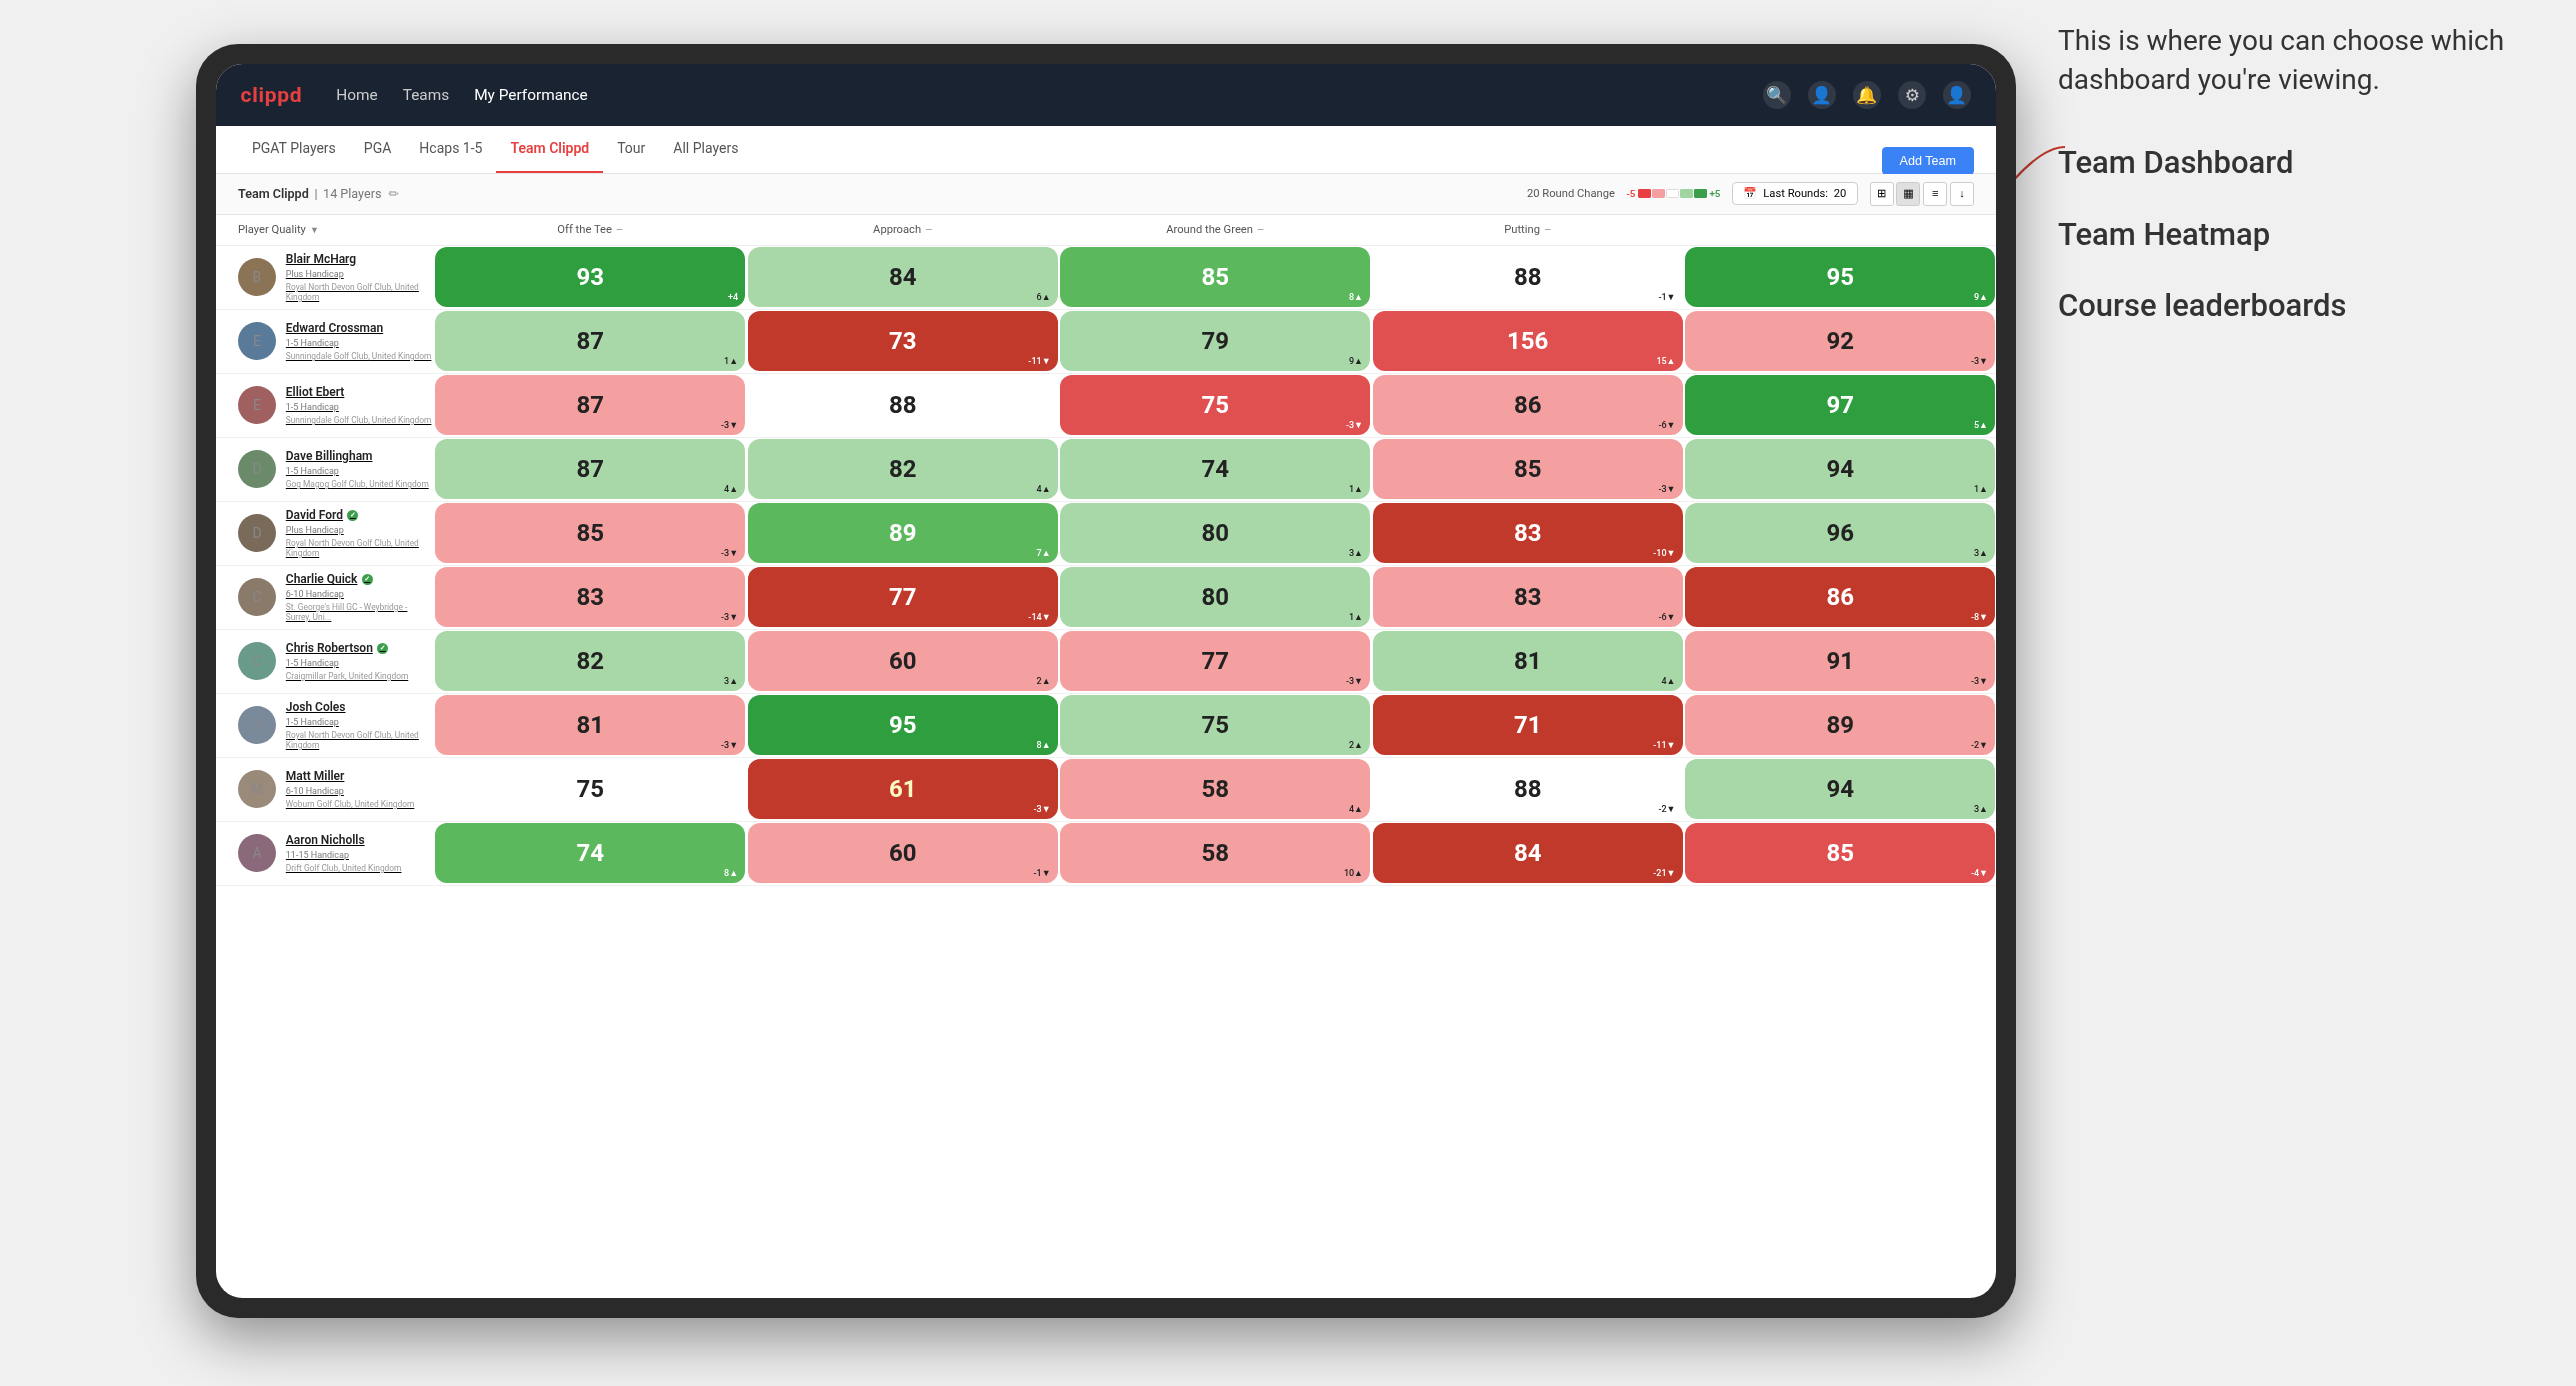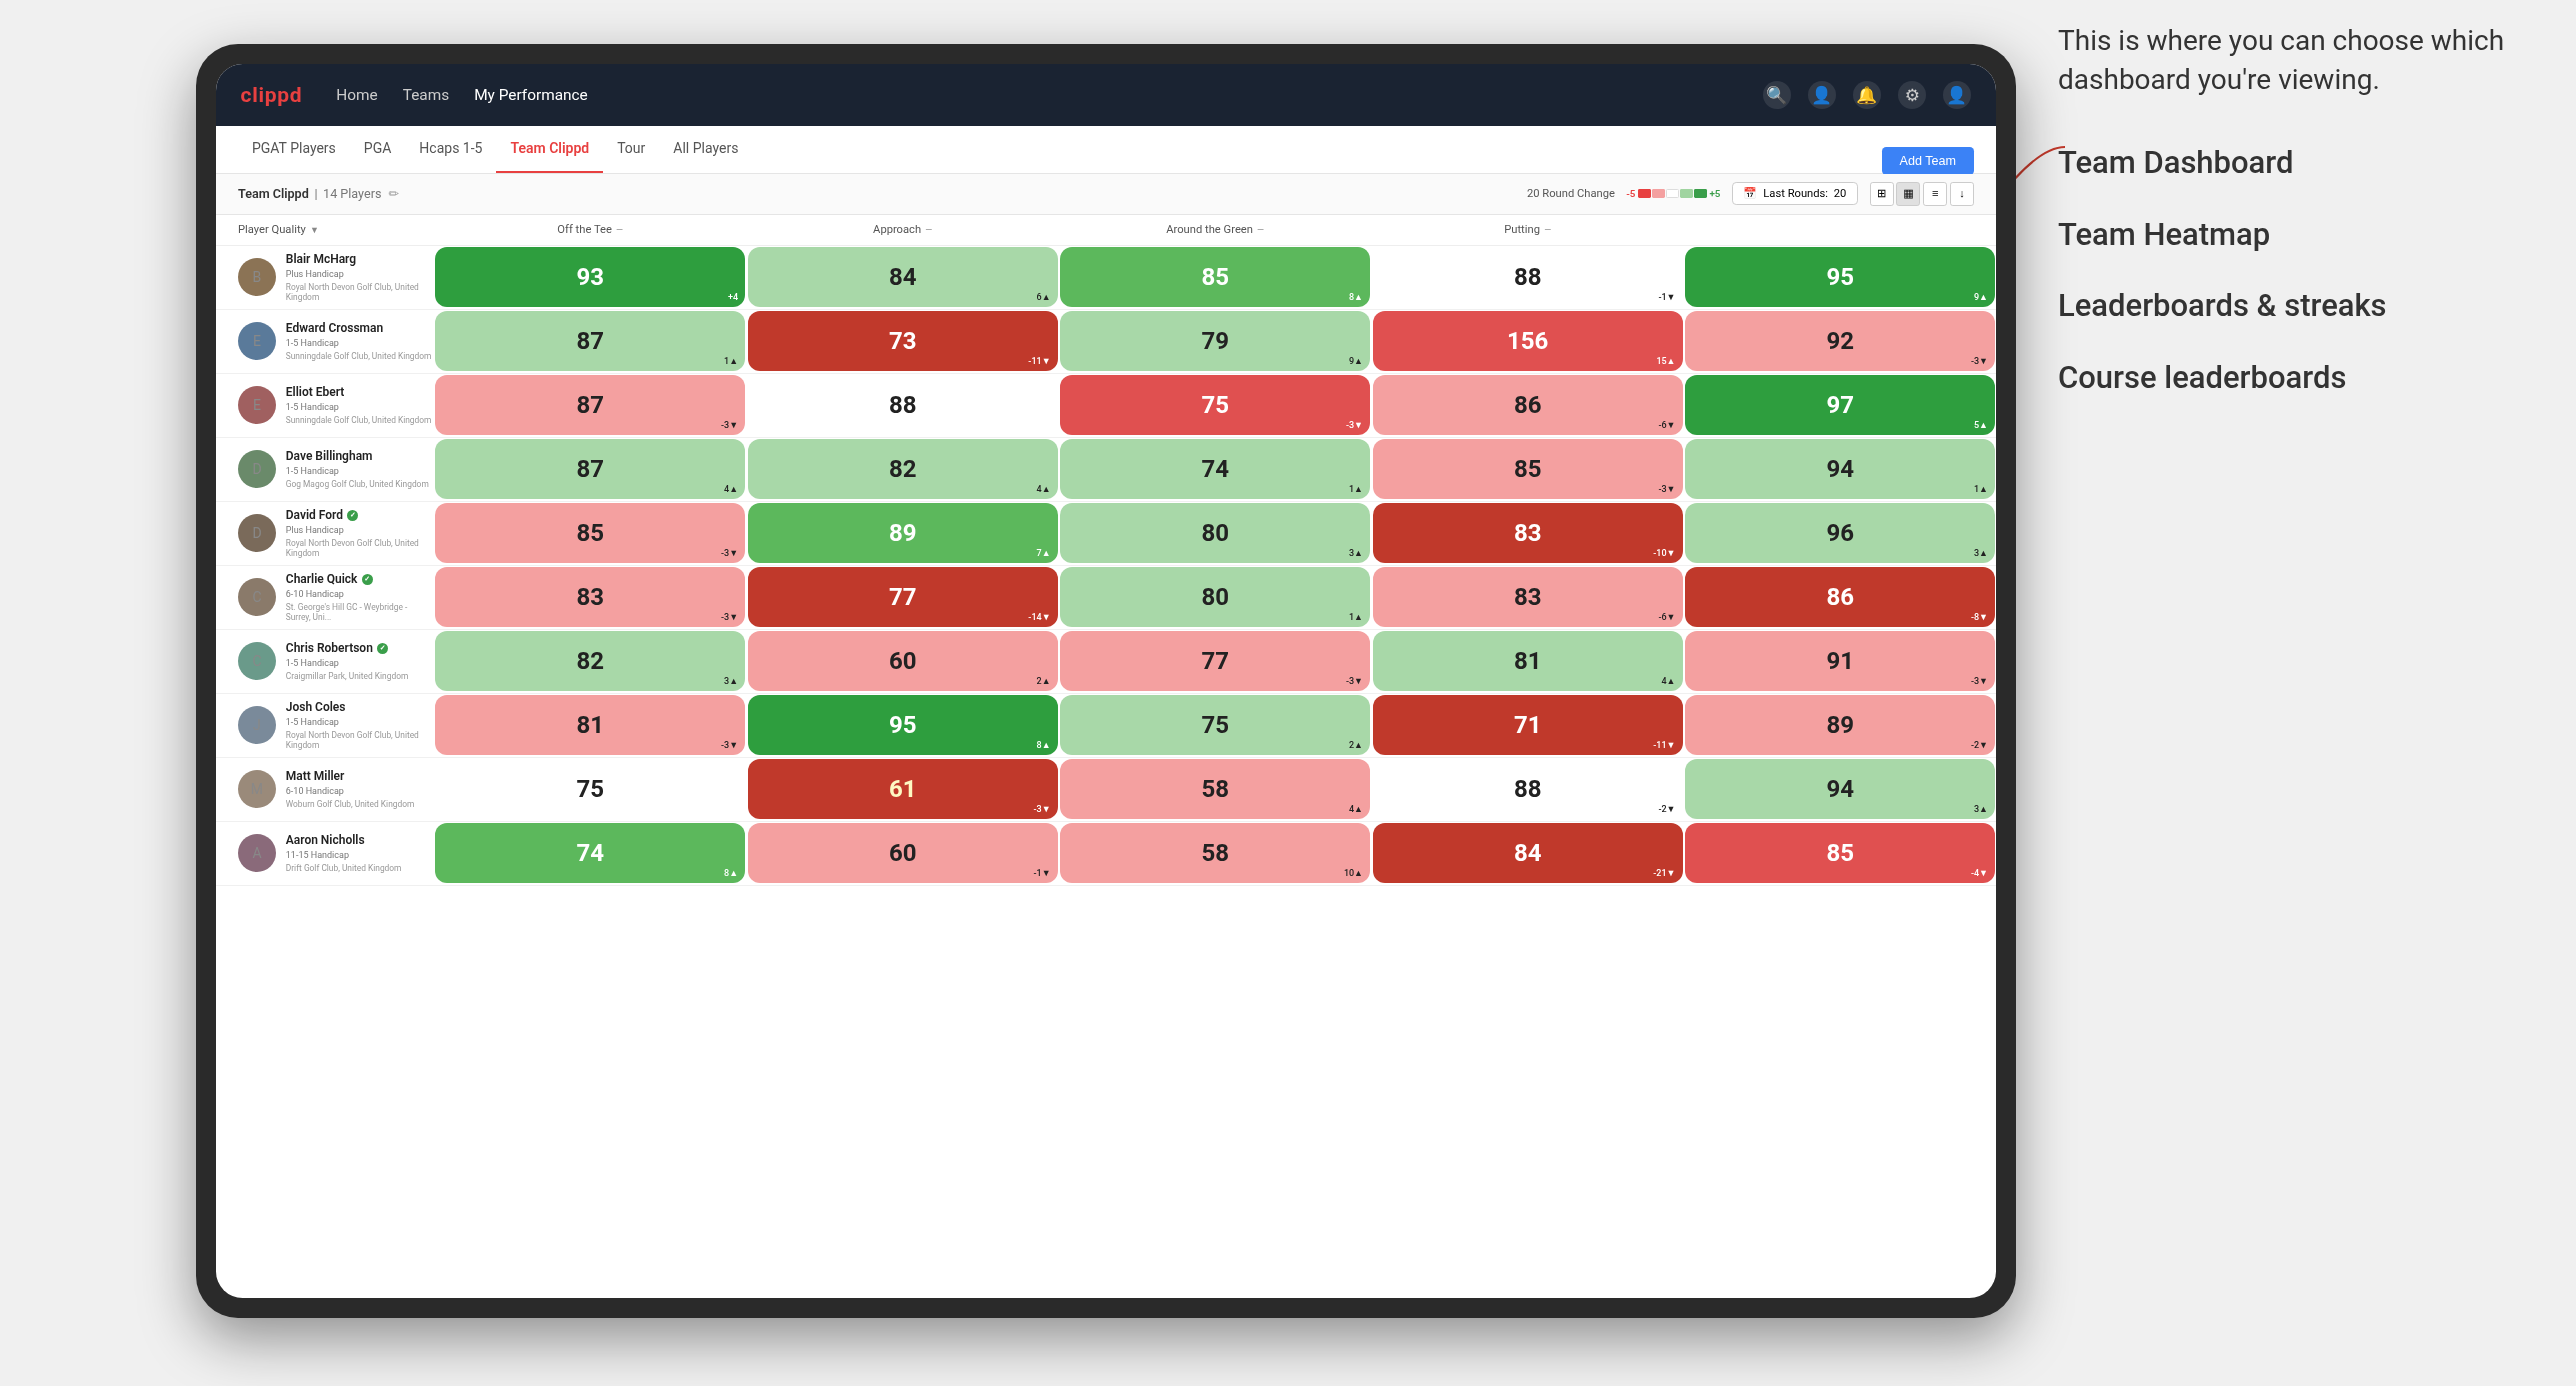"Blair McHarg" .player-details { text-decoration: none -> underline }
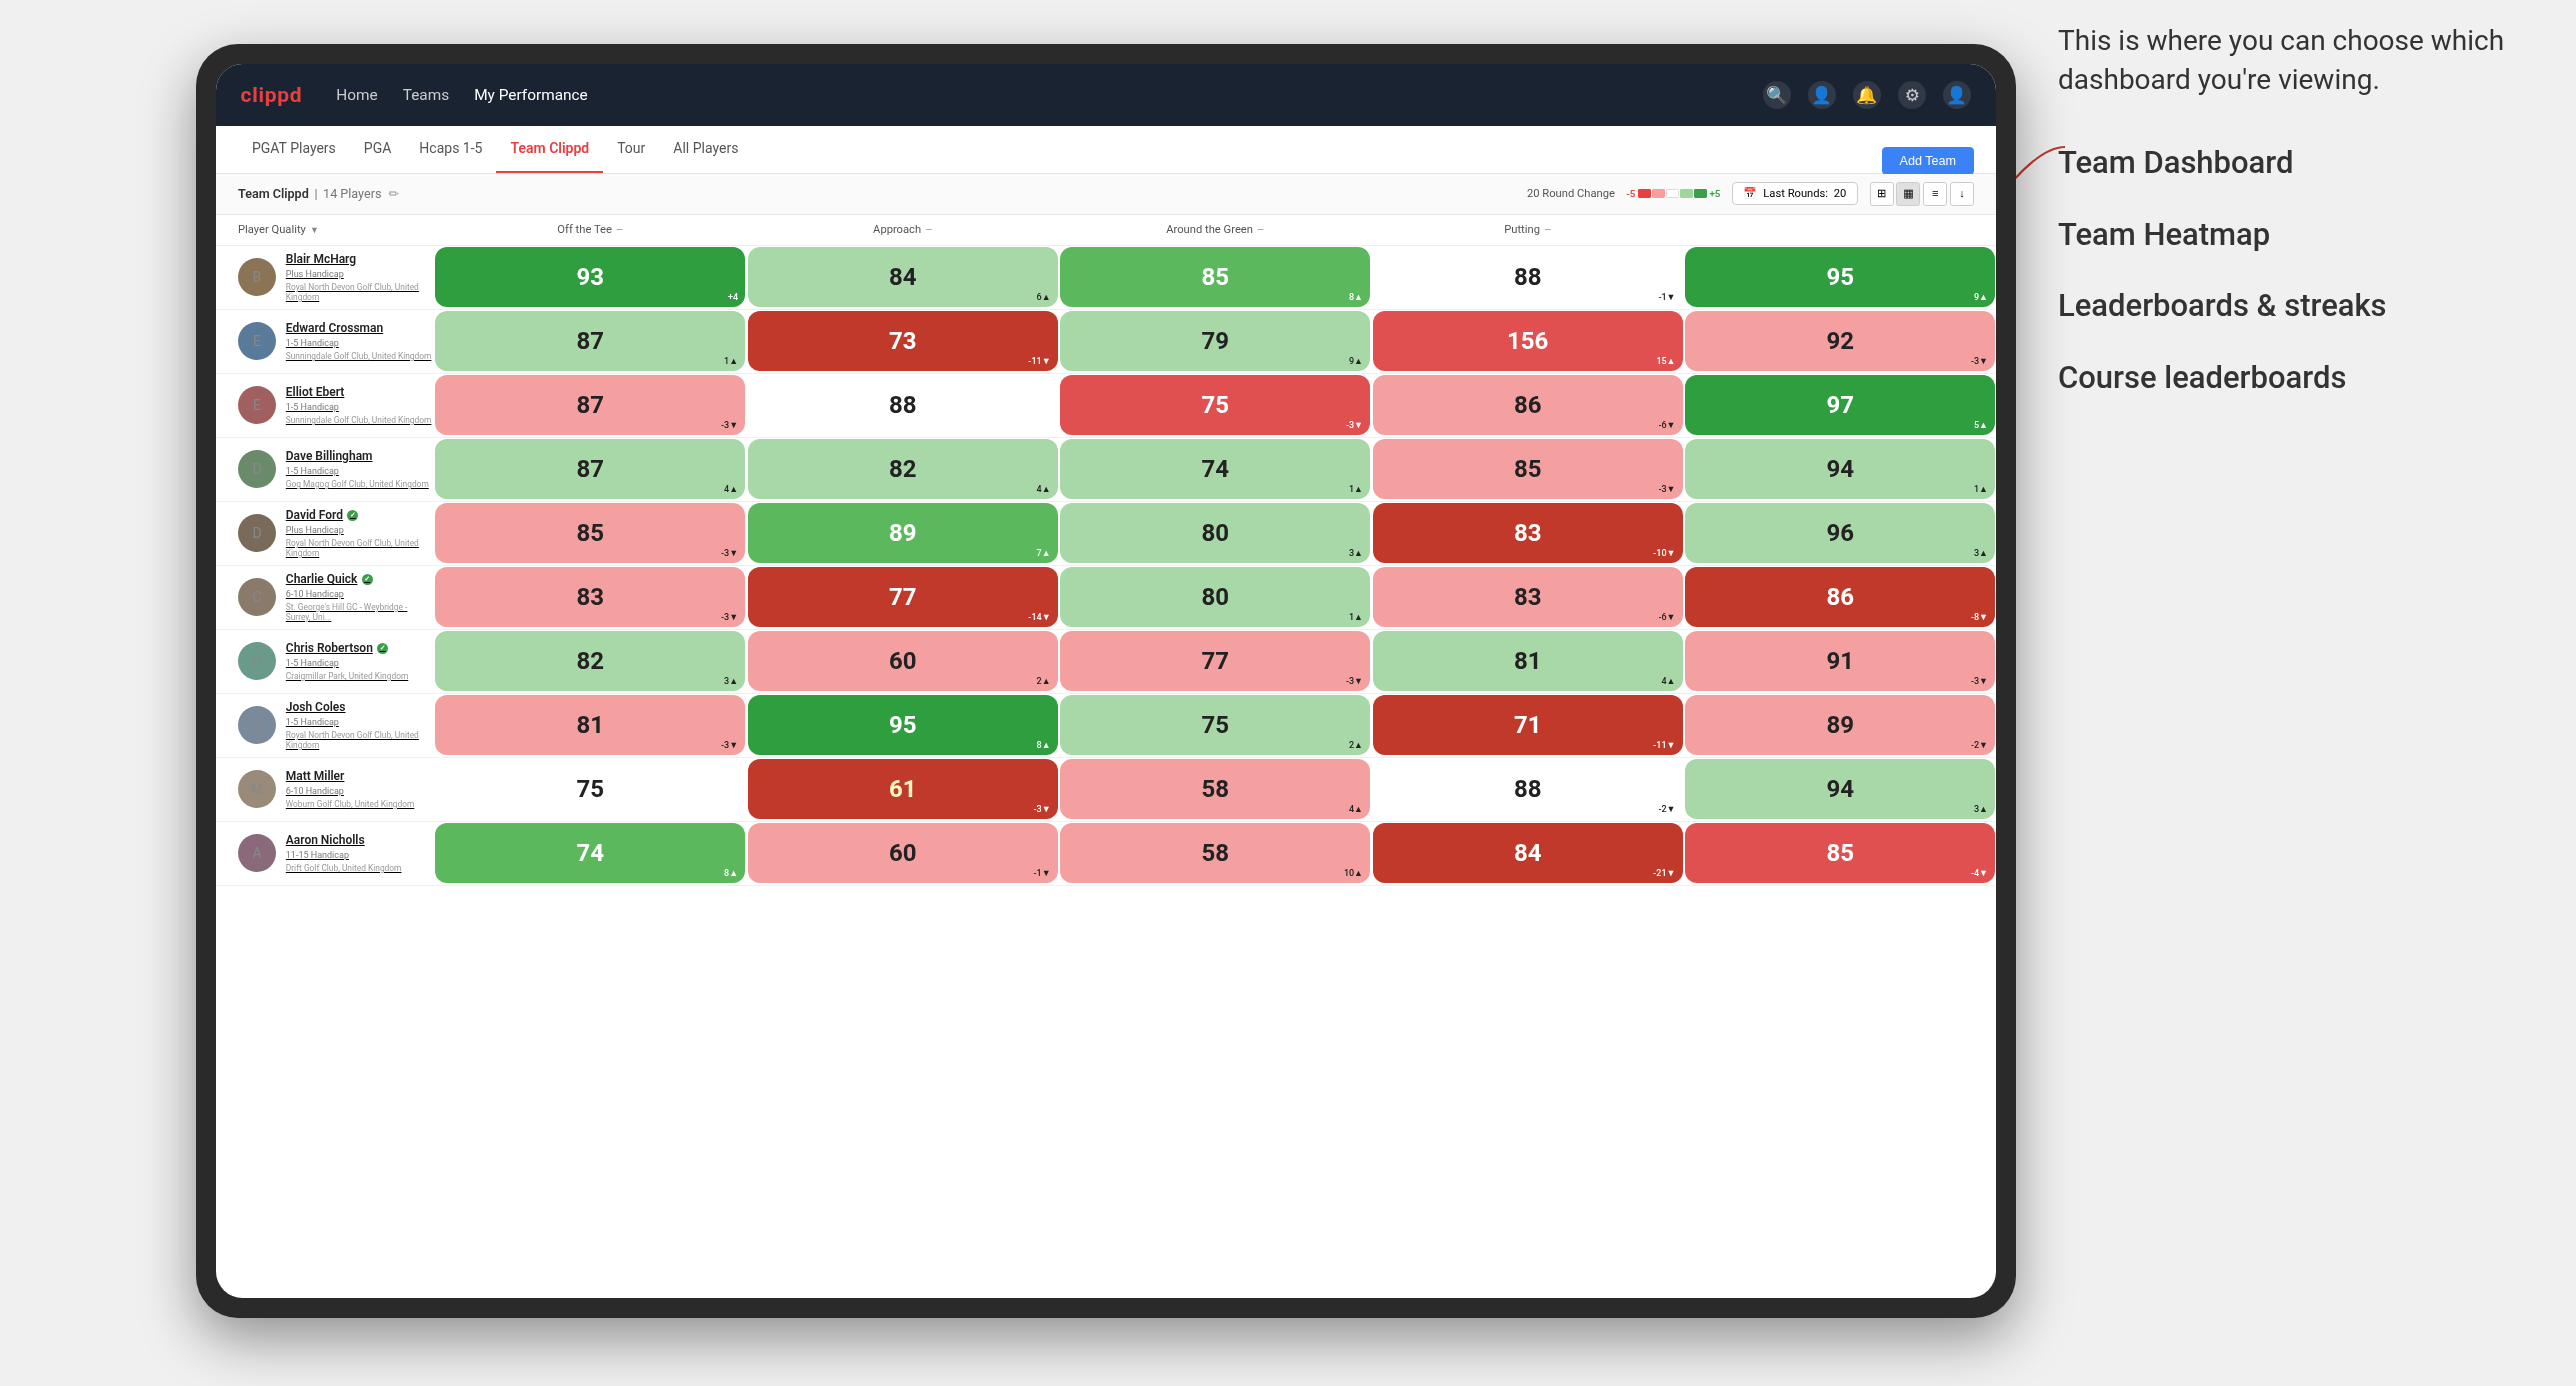"Leaderboards & streaks" div.annotation-list-item { html: <div>Leaderboards &amp; streaks</div> -> none }
